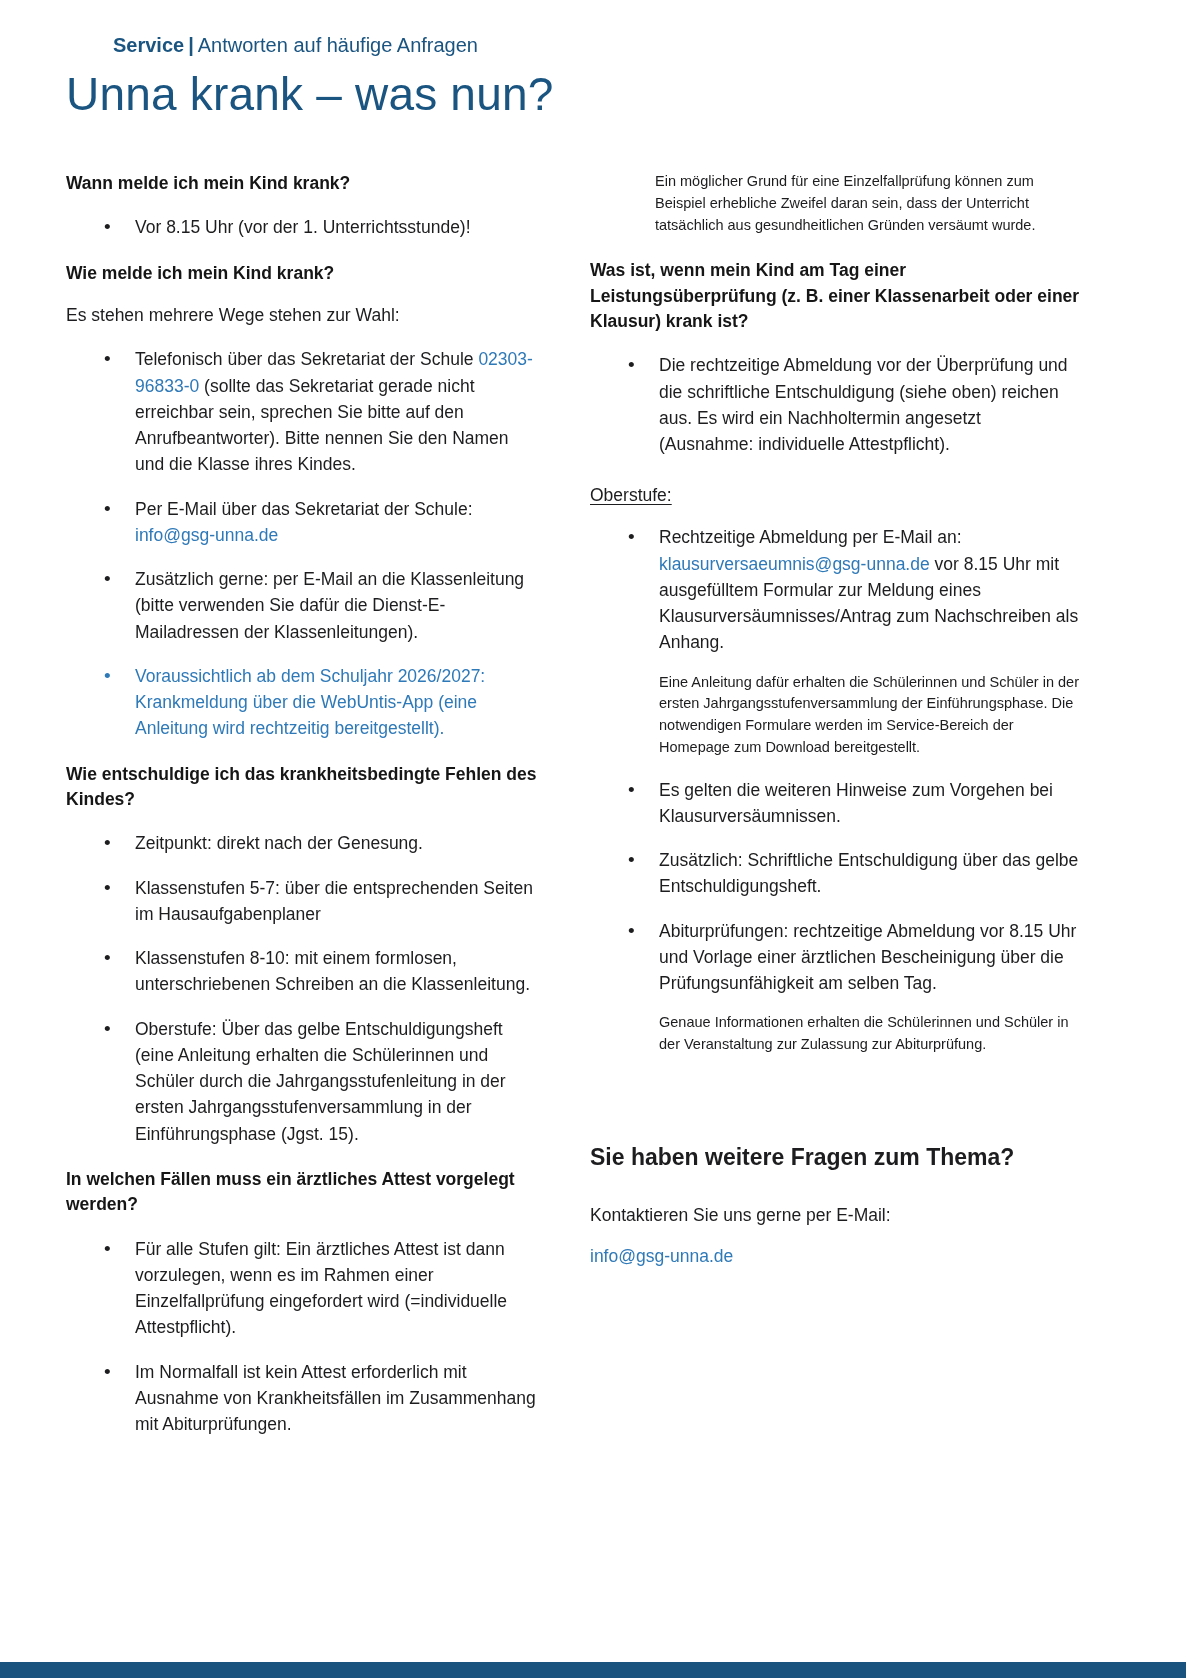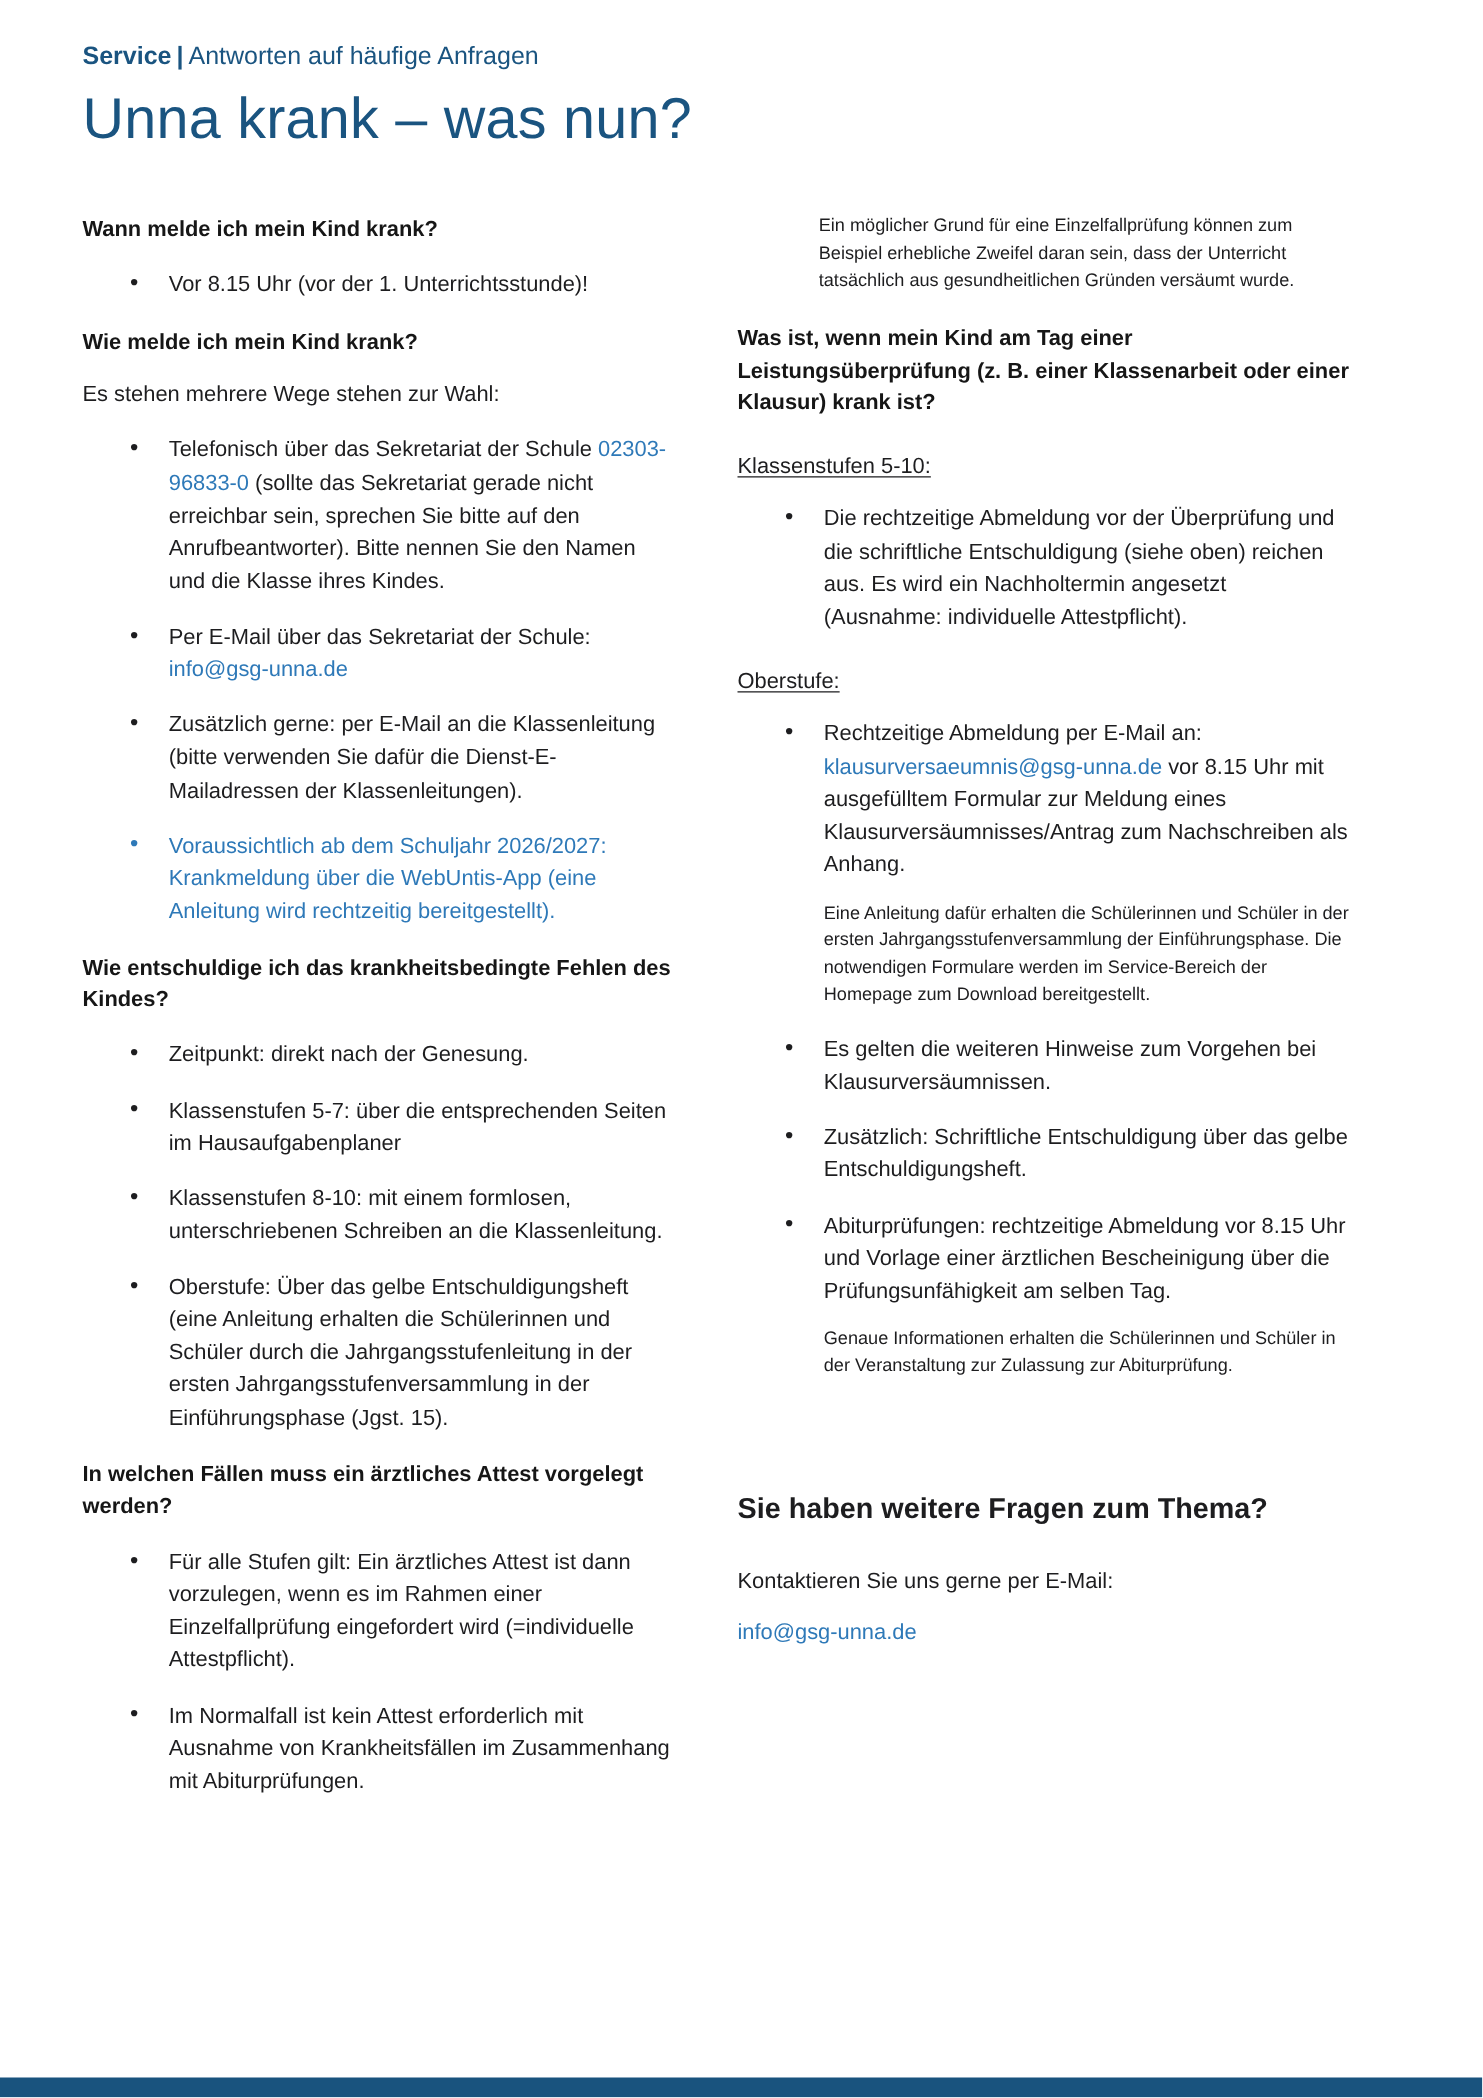"Service" .eyebrow .lbl { margin-left: none -> 47px }
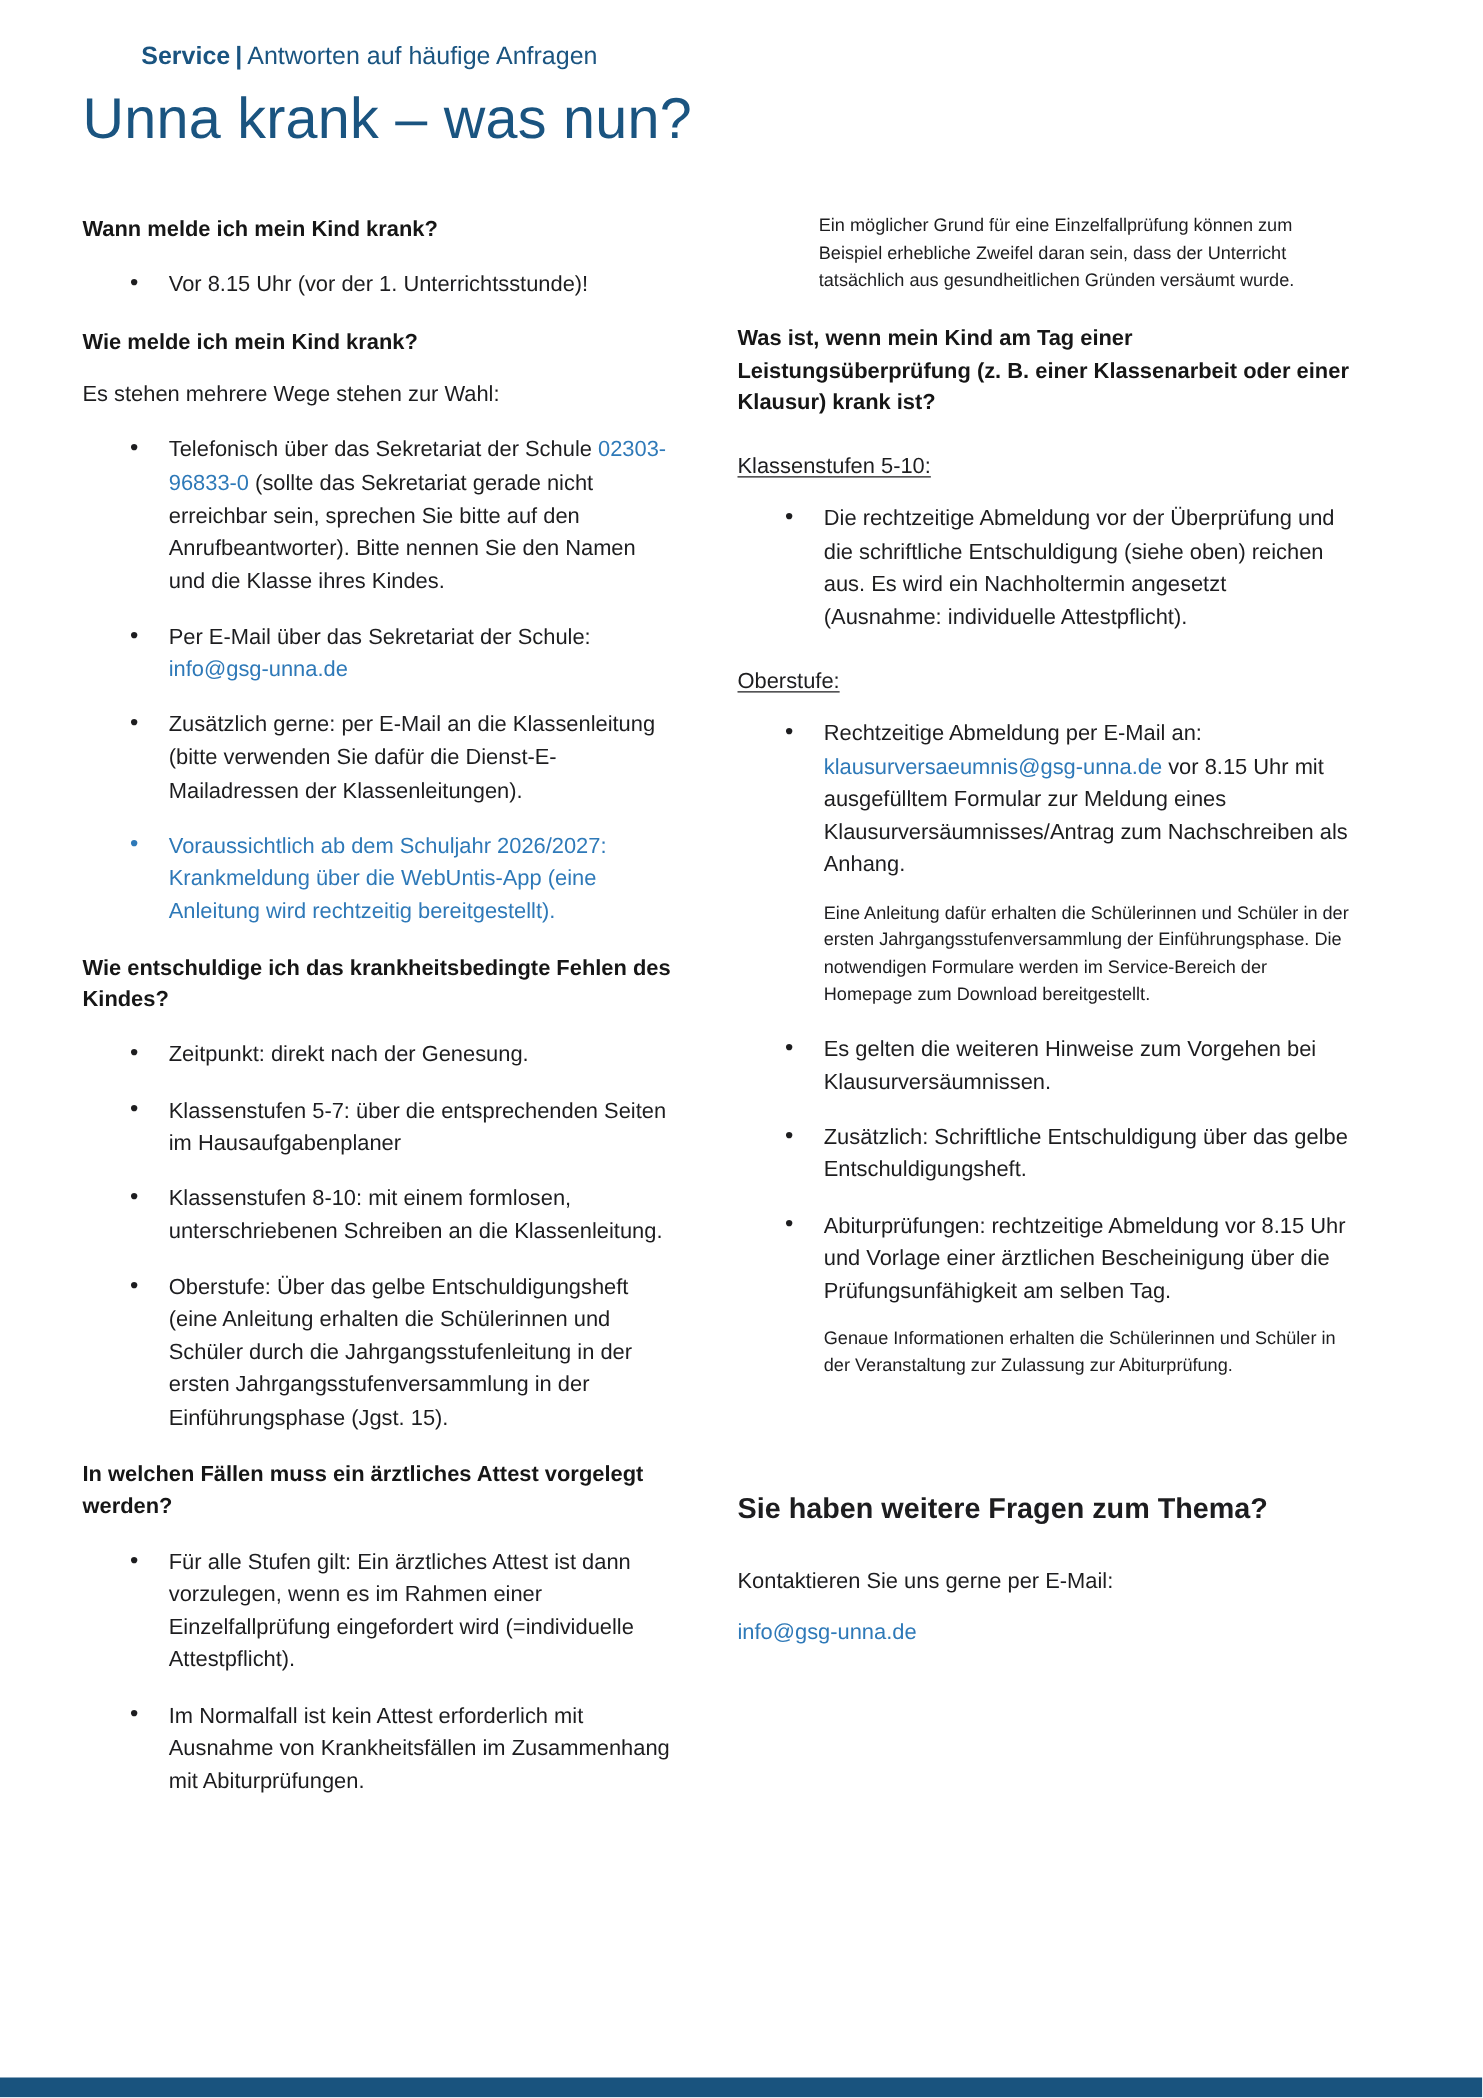"Klassenstufen 5-10:" div.subhead { html: <div>Klassenstufen 5-10:</div> -> none }
